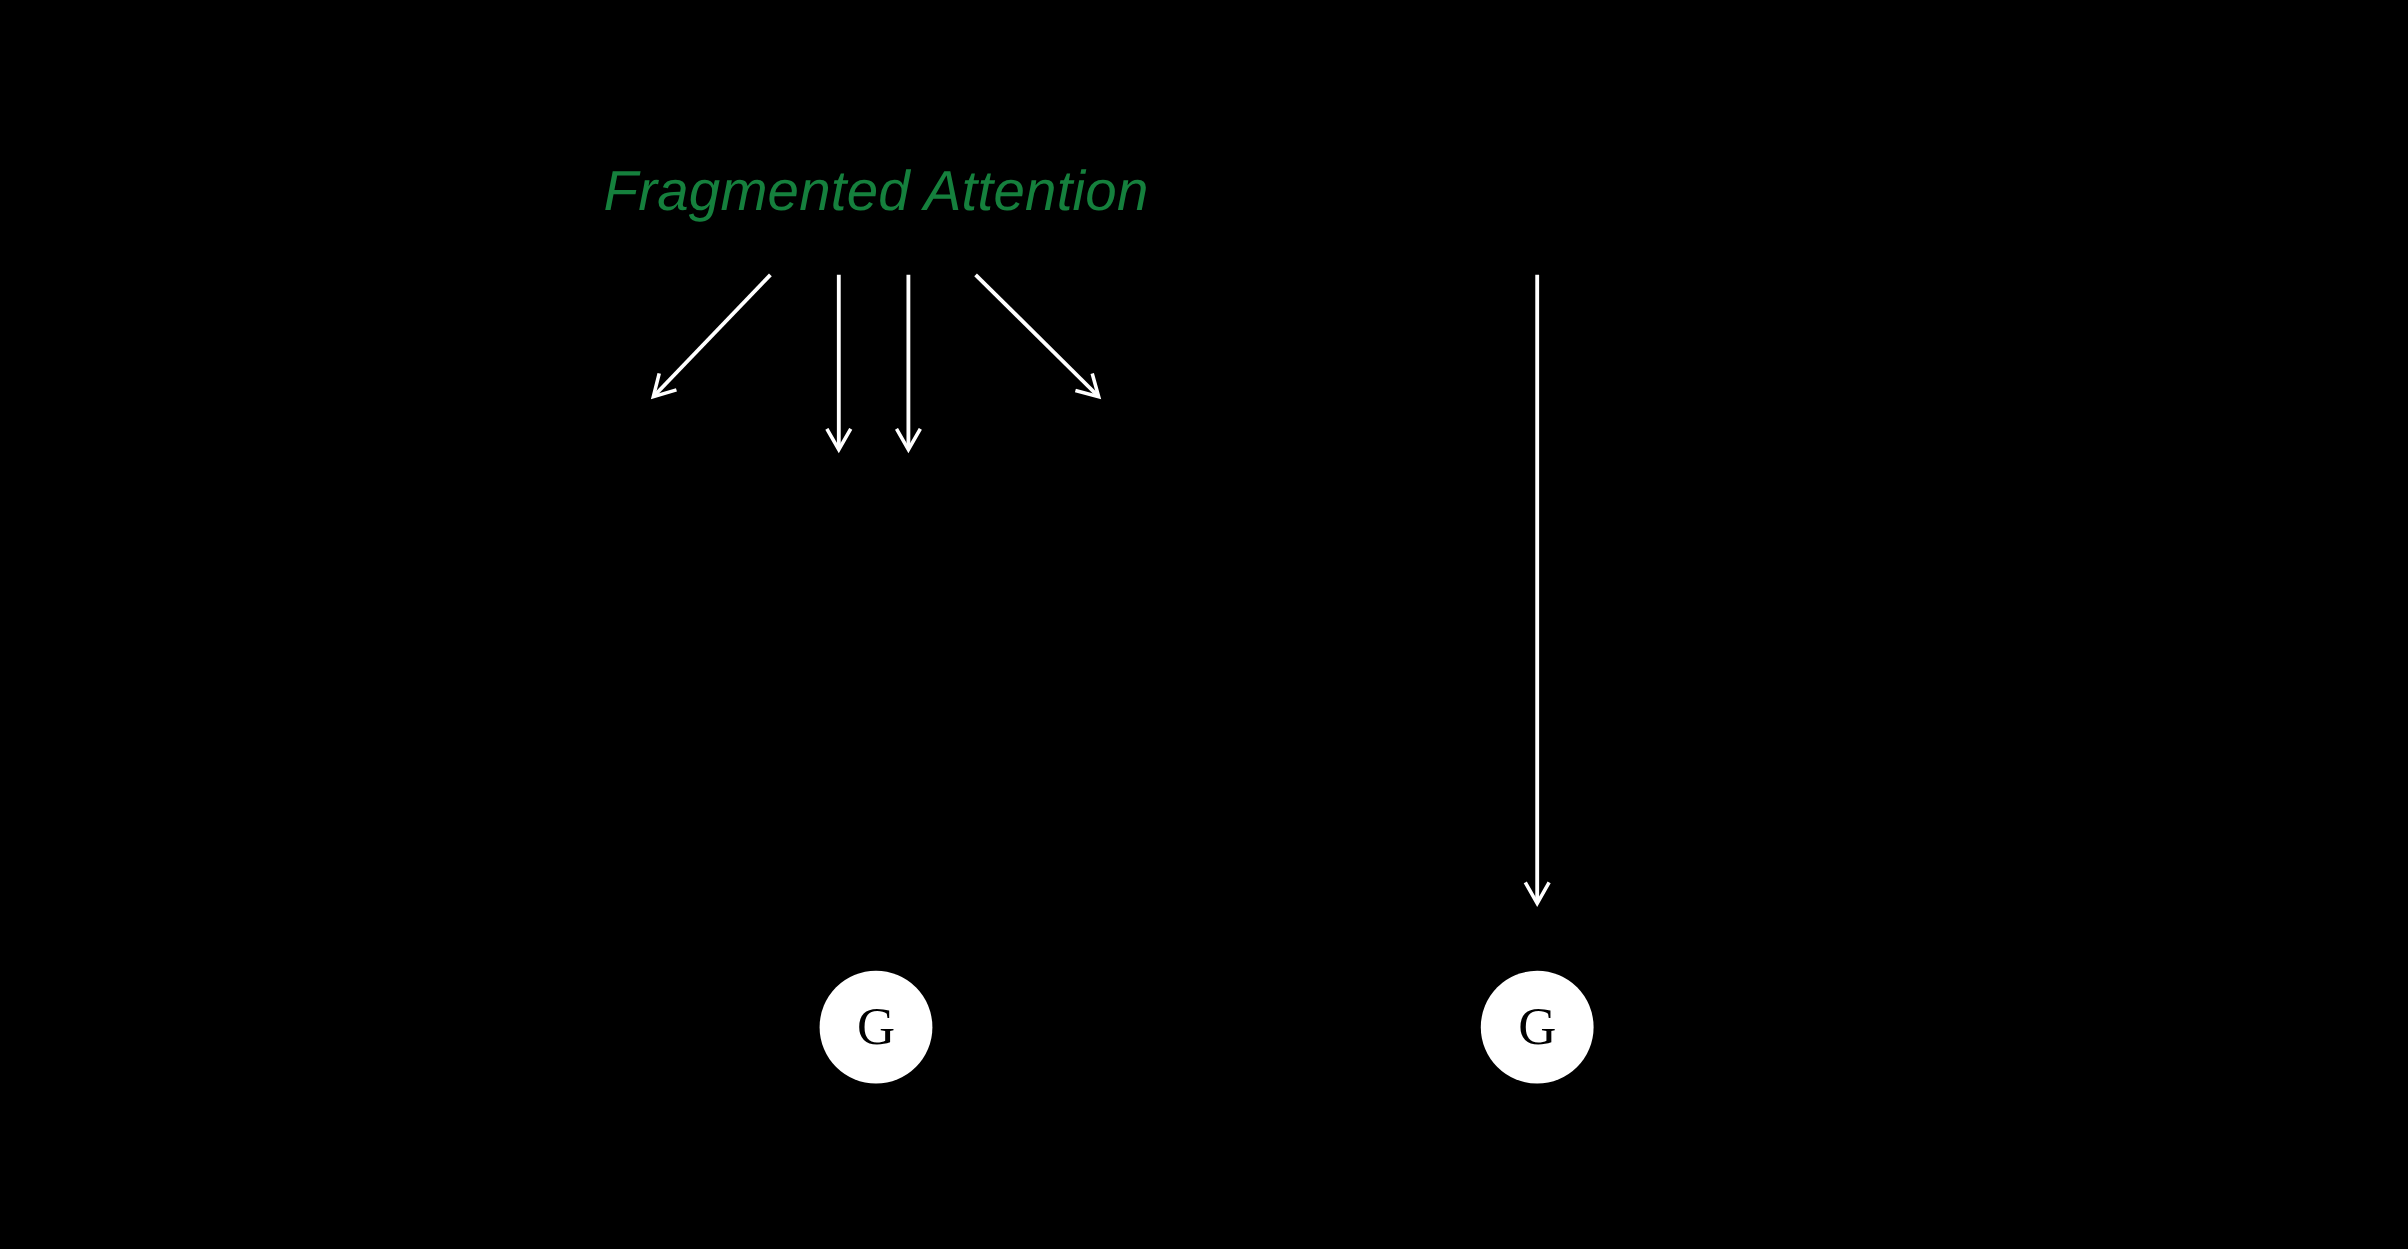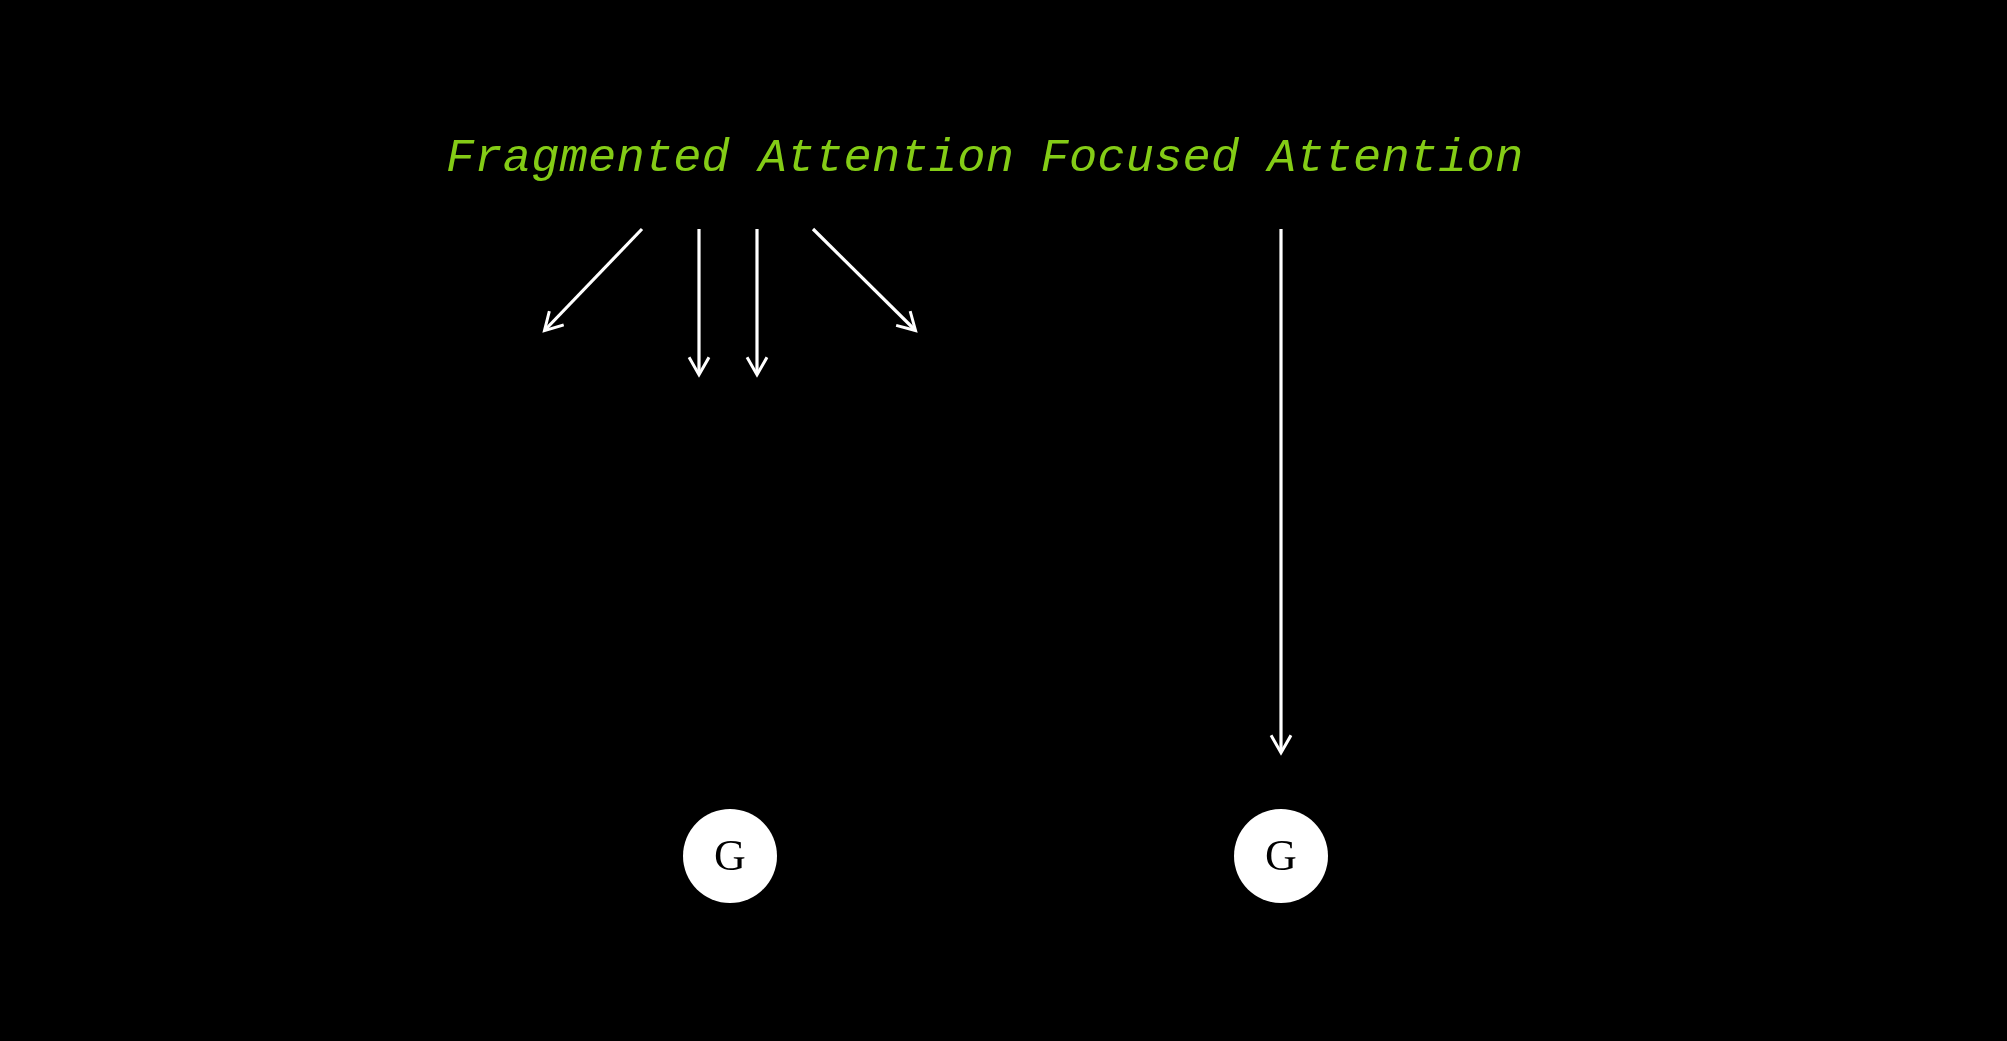"Fragmented Attention" .panel-title { color: #84cc16 -> #15803d; font-family: Liberation Mono, monospace -> Liberation Sans, sans-serif }
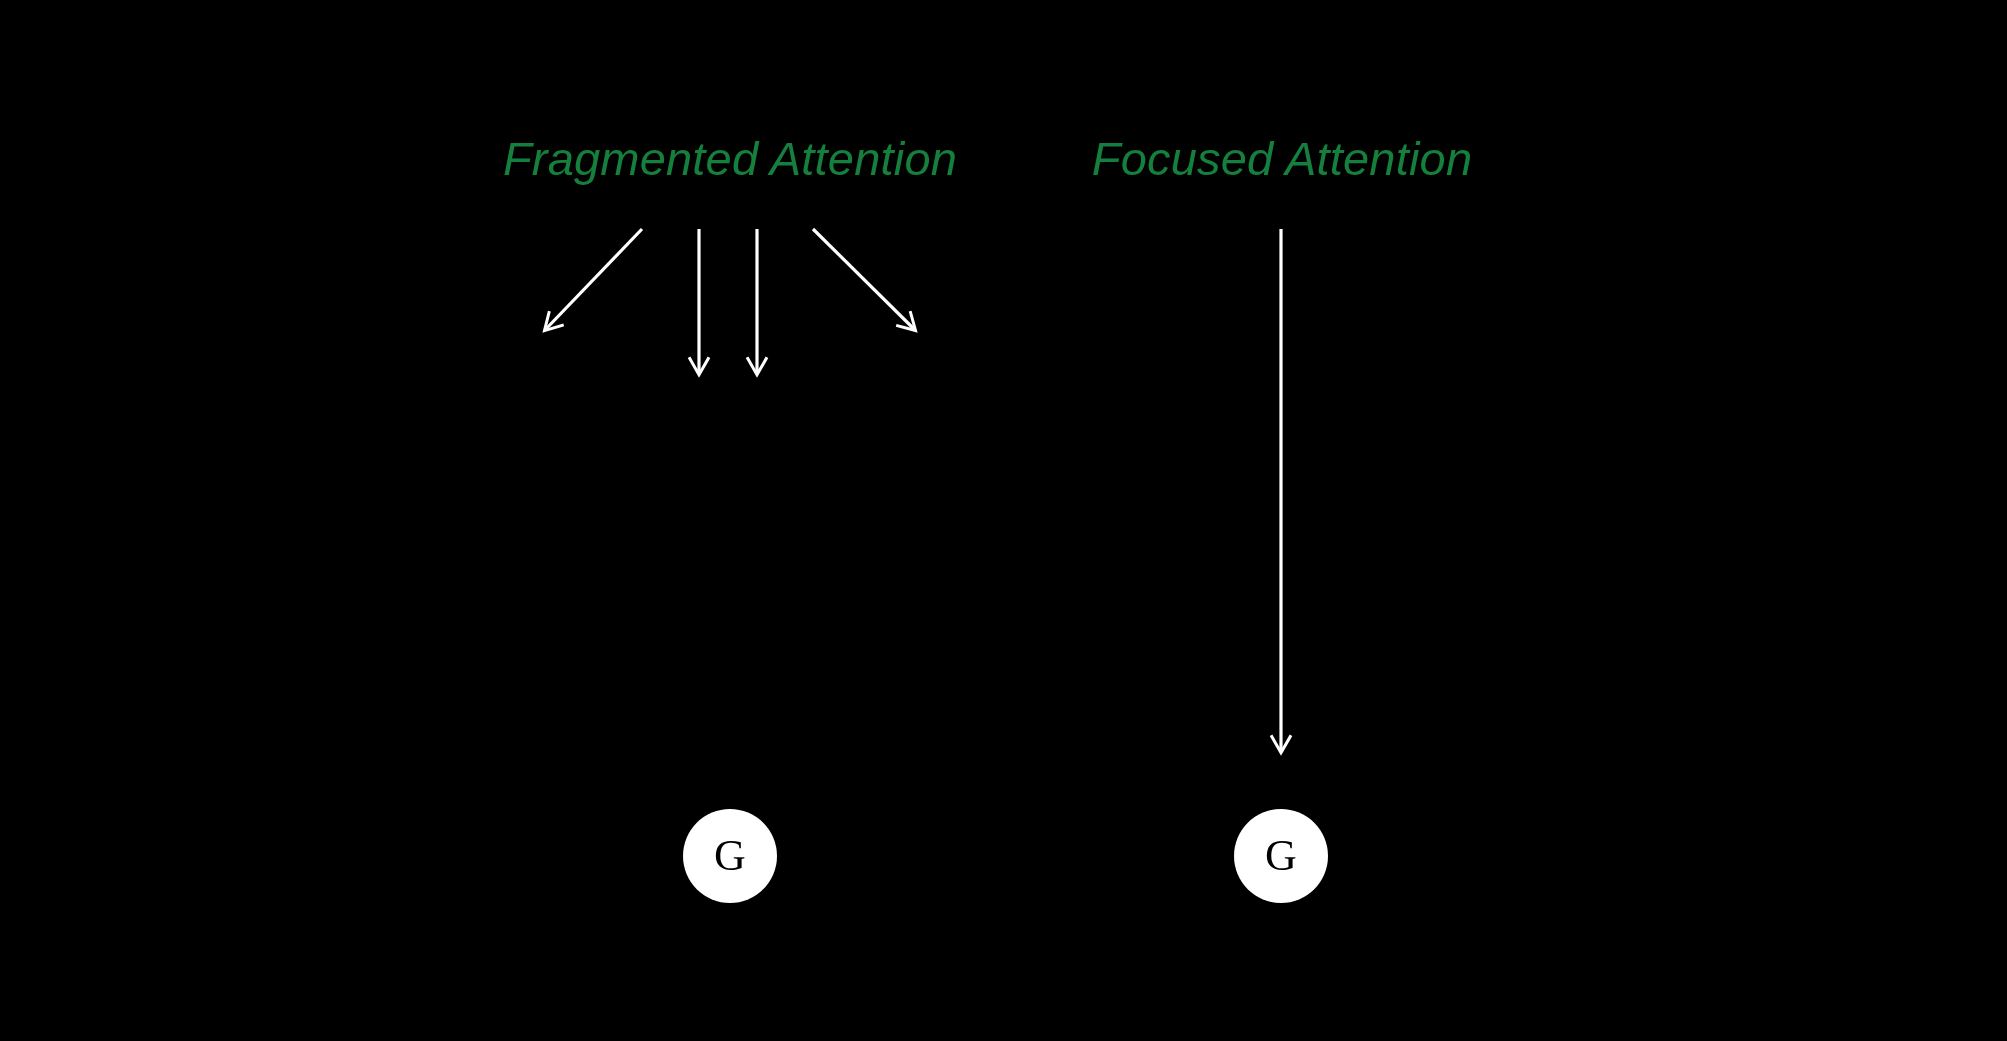"Focused Attention" div.panel-title { html: <div>Focused Attention</div> -> none }
